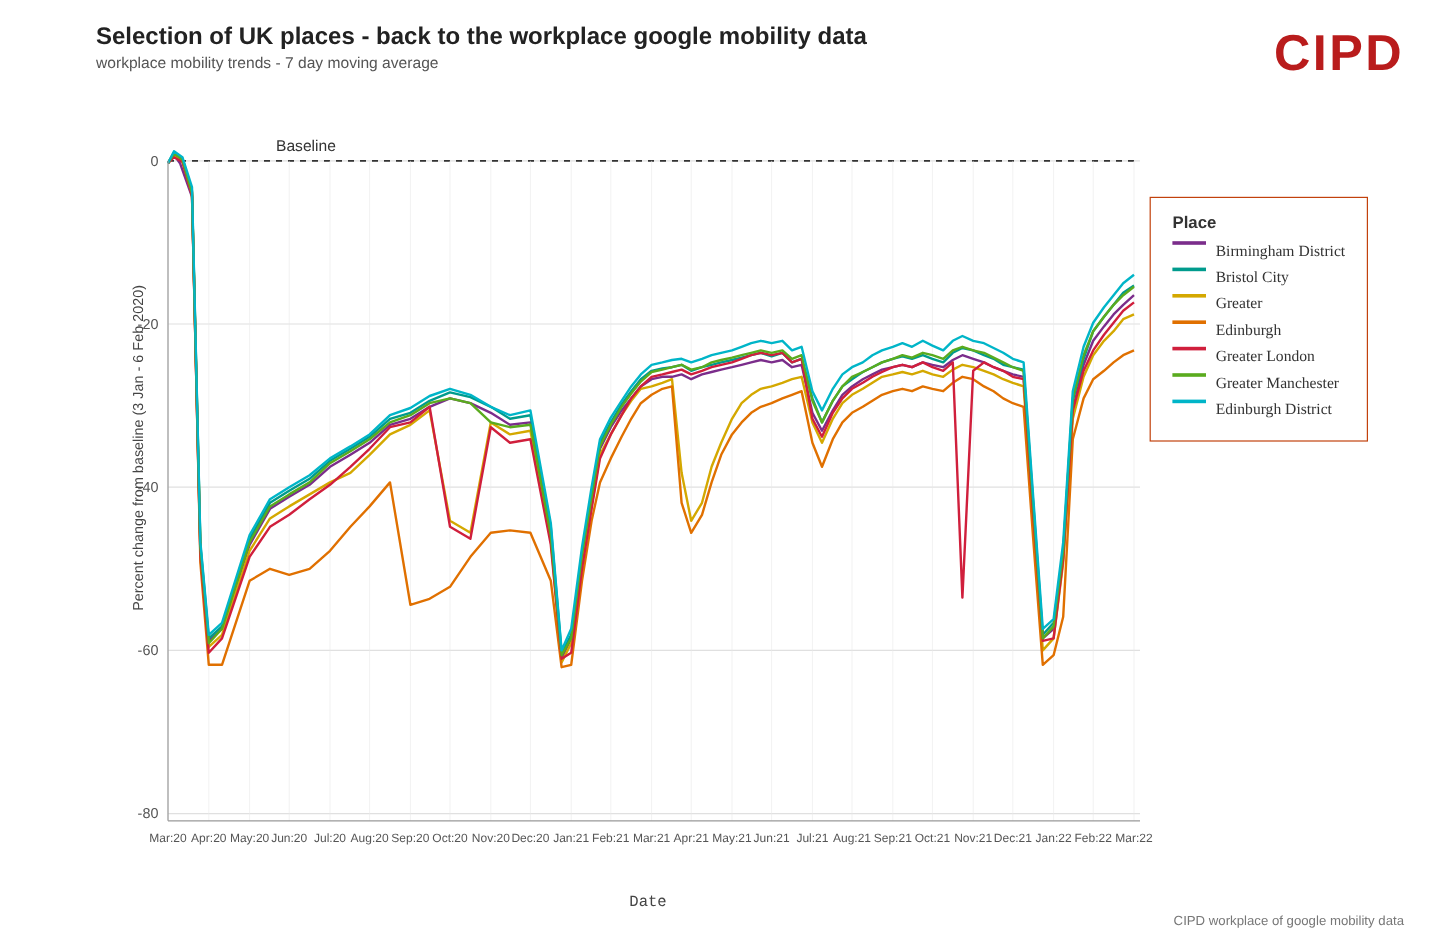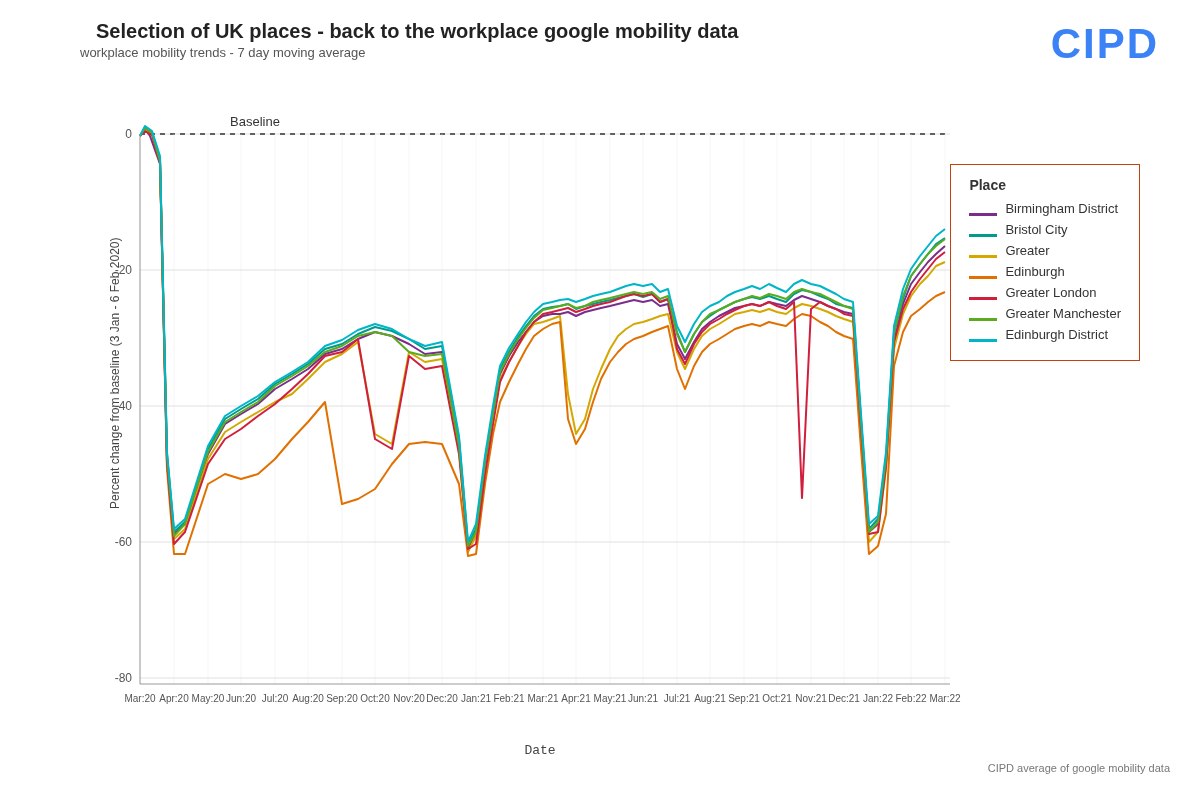"Selection of UK places -" .title { margin-left: 16px -> none }
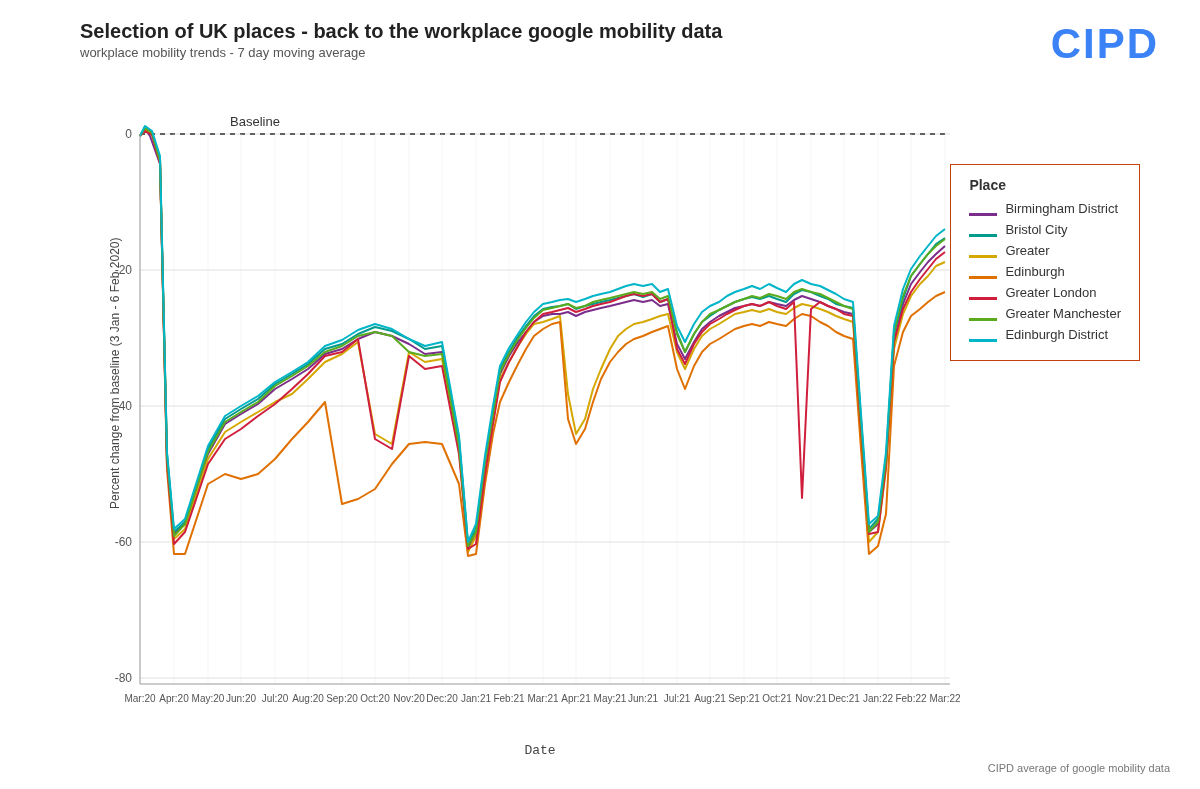"CIPD" .cipd-logo { color: #3b82f6 -> #b91c1c; right: 41px -> 30px }
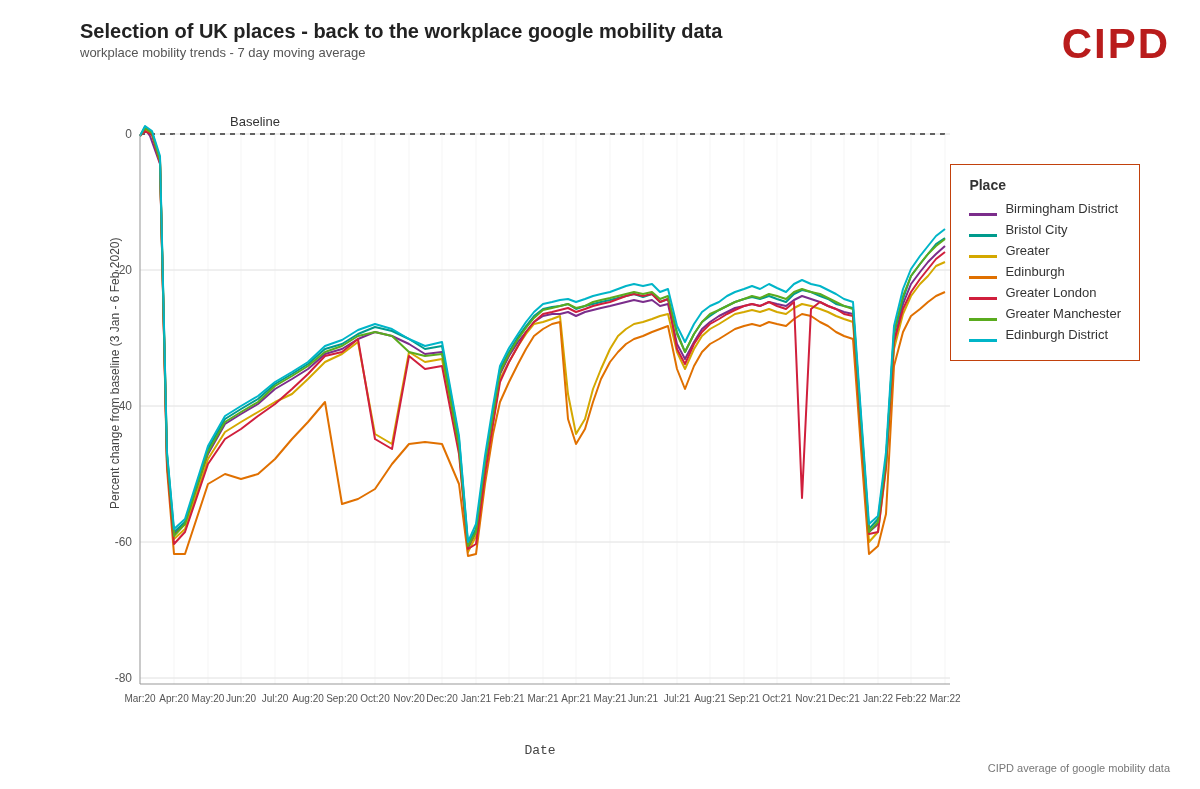"Birmingham District" .legend-item { align-items: flex-end -> flex-start; font-family: none -> Liberation Serif, serif }
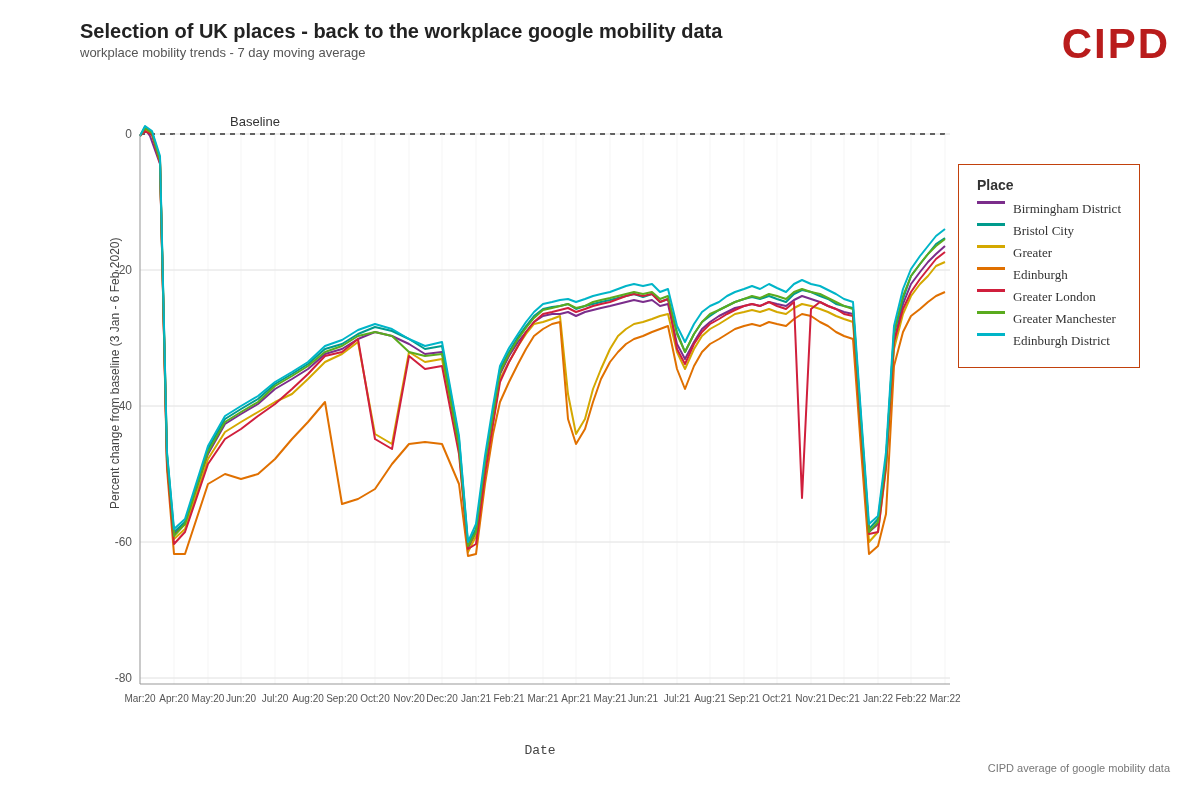"CIPD average of google mobility" div.footer-note { text: average -> workplace }
